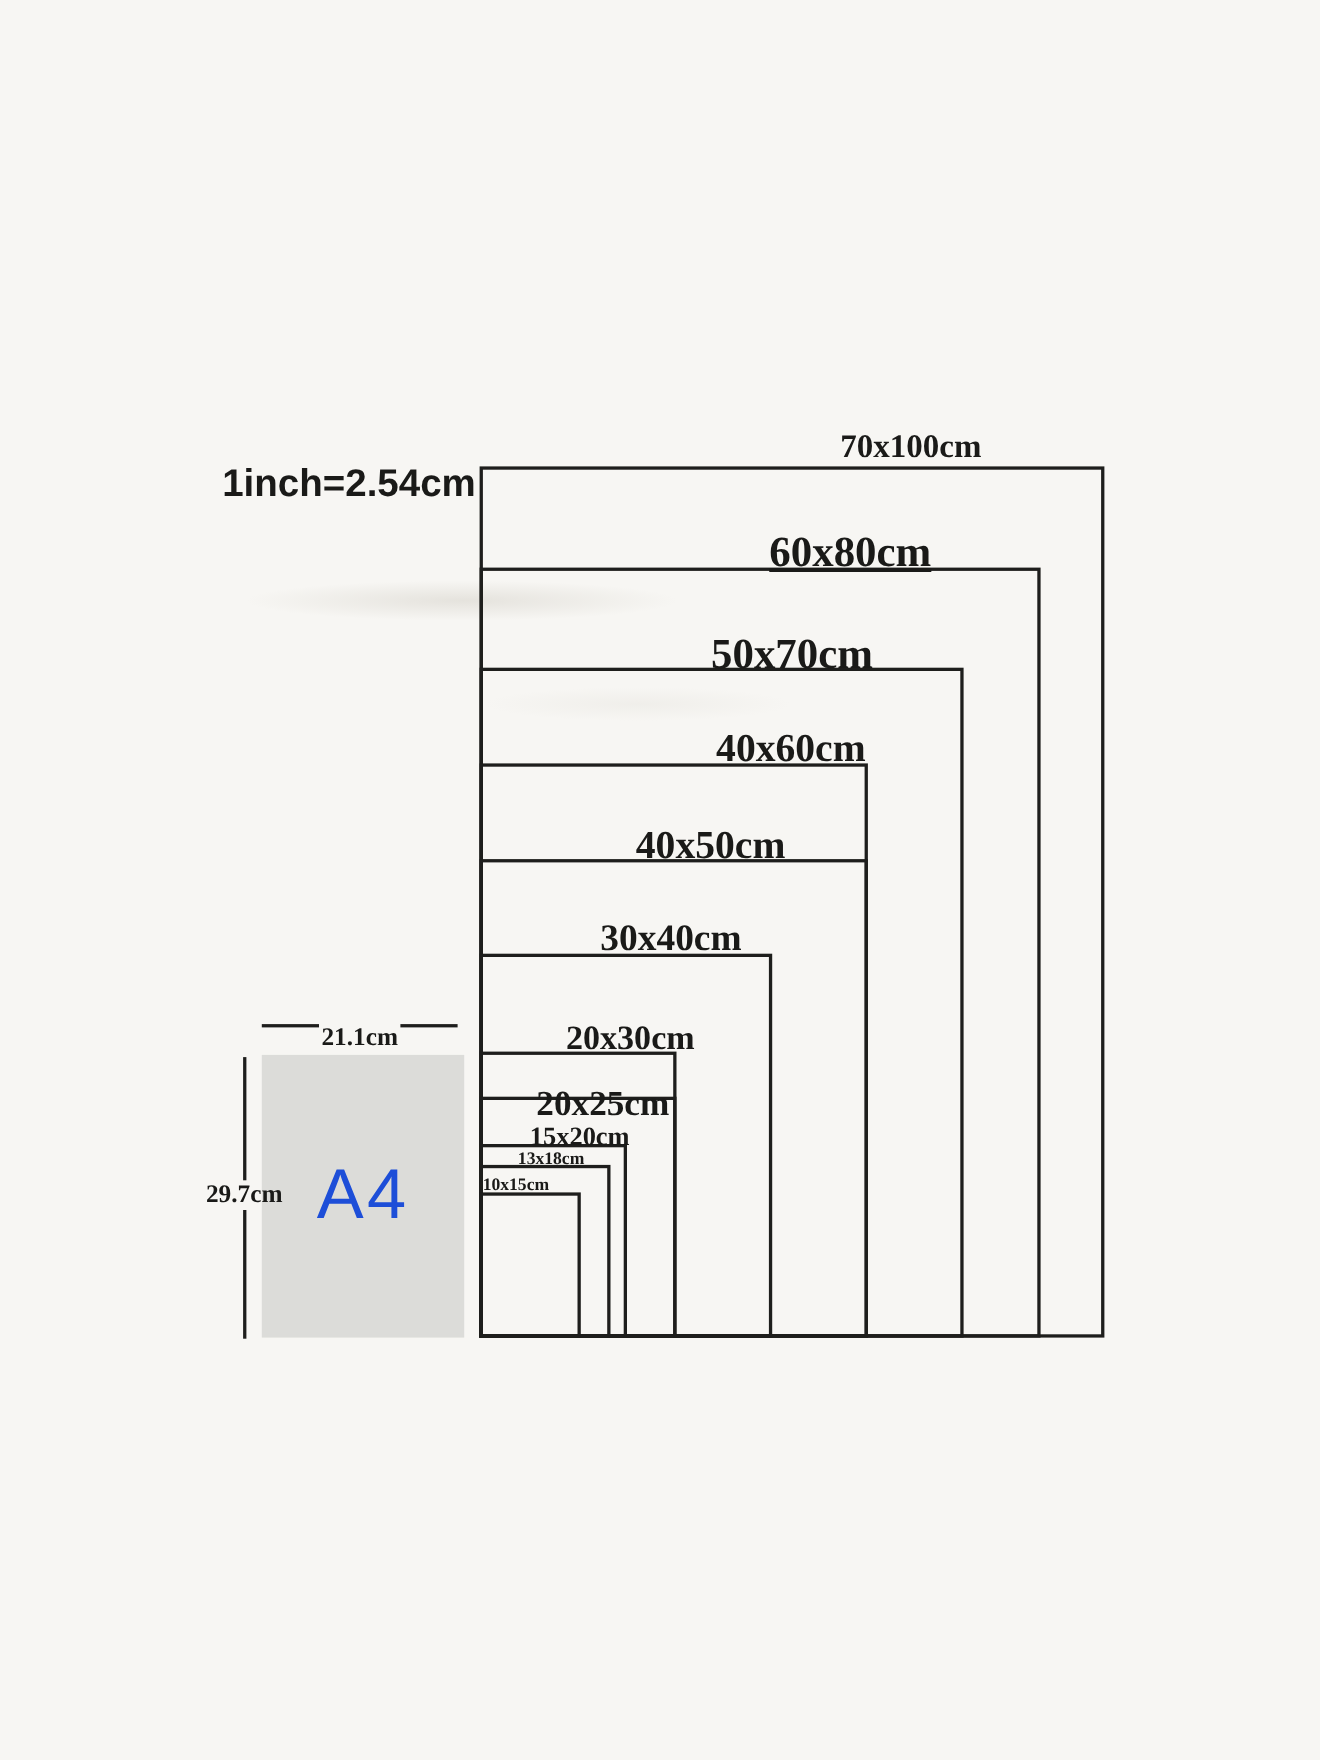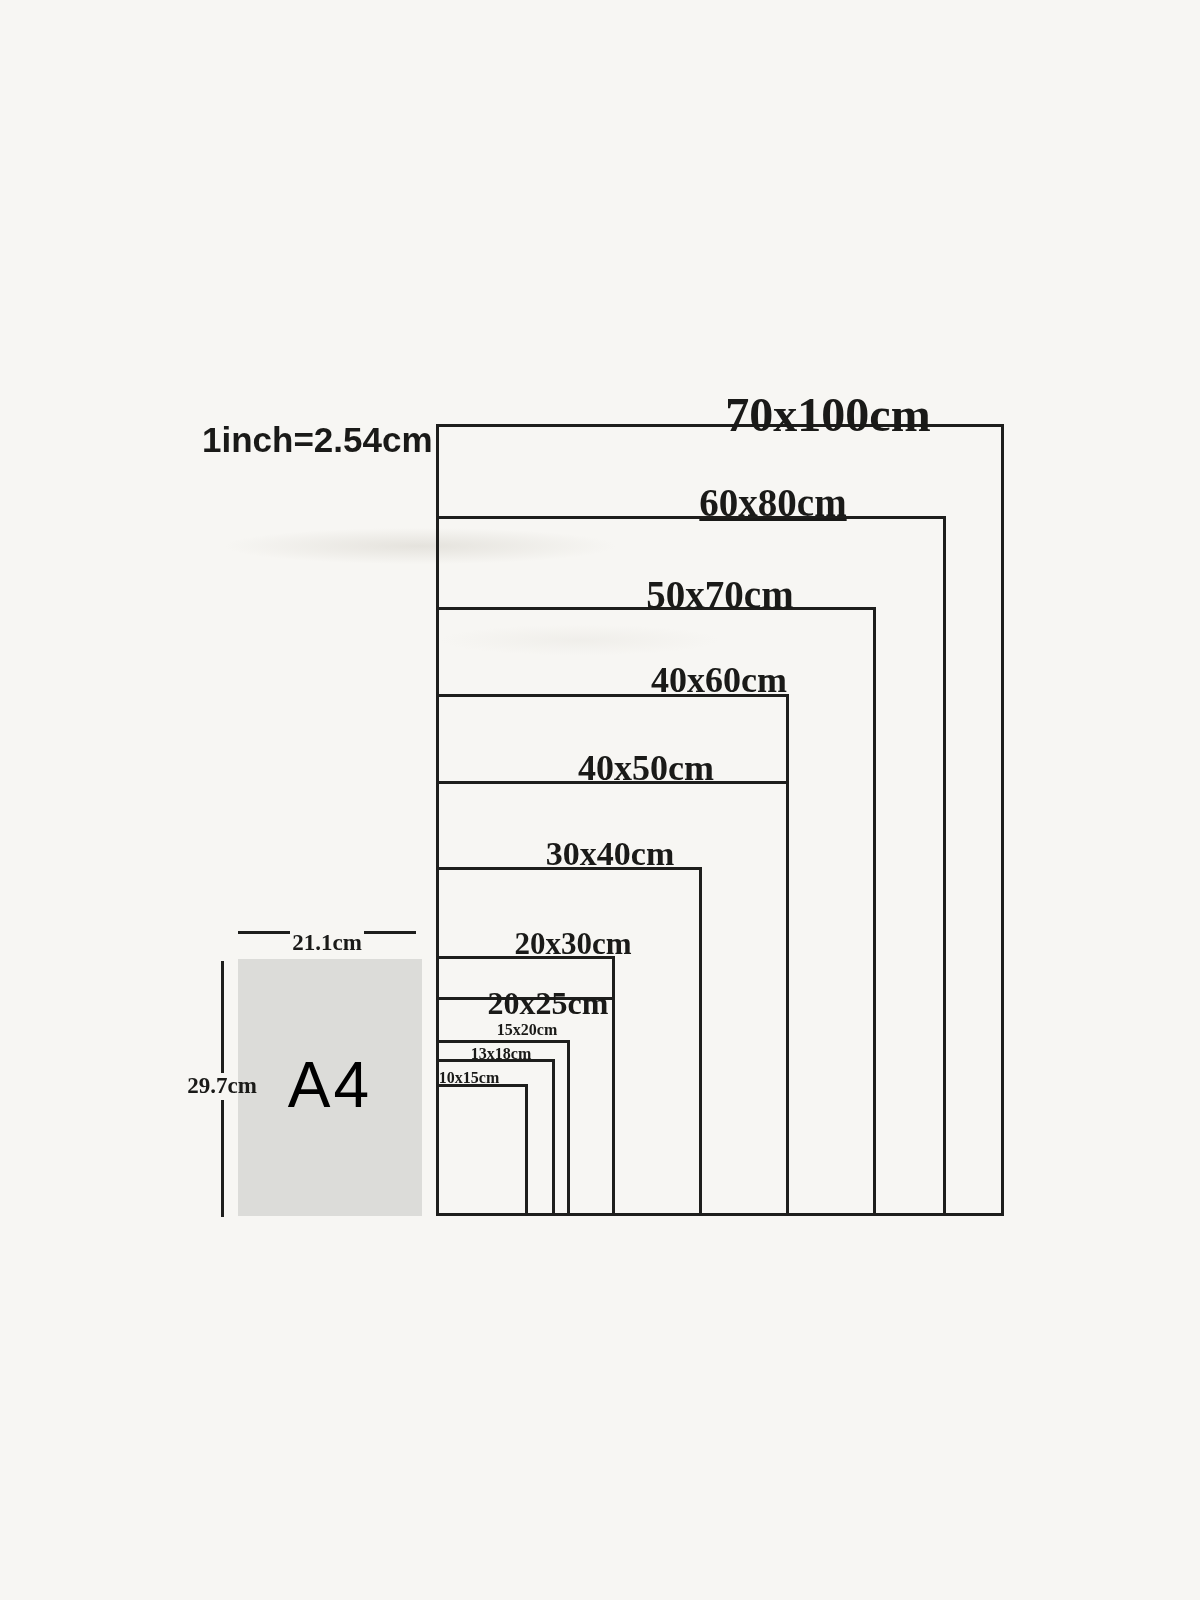"70x100cm" .l-70x100 { font-size: 48px -> 30px }
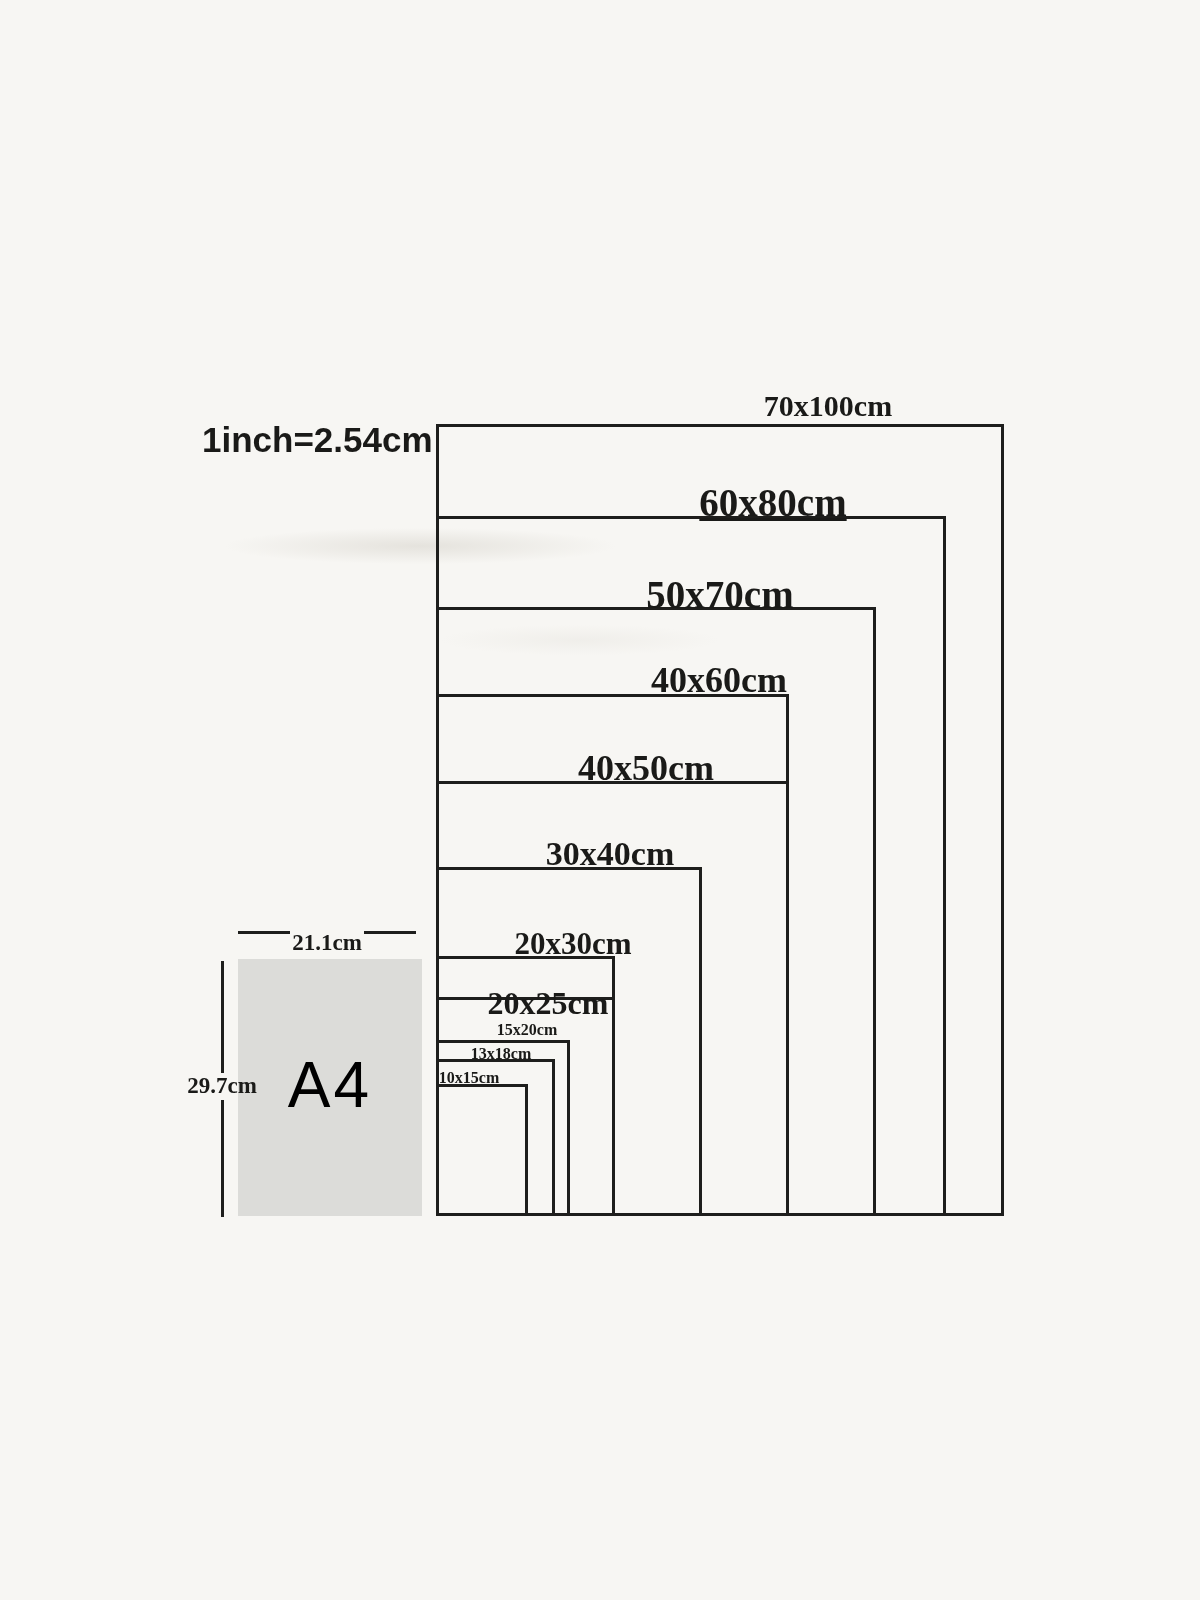"15x20cm" .l-15x20 { font-size: 16px -> 24px }
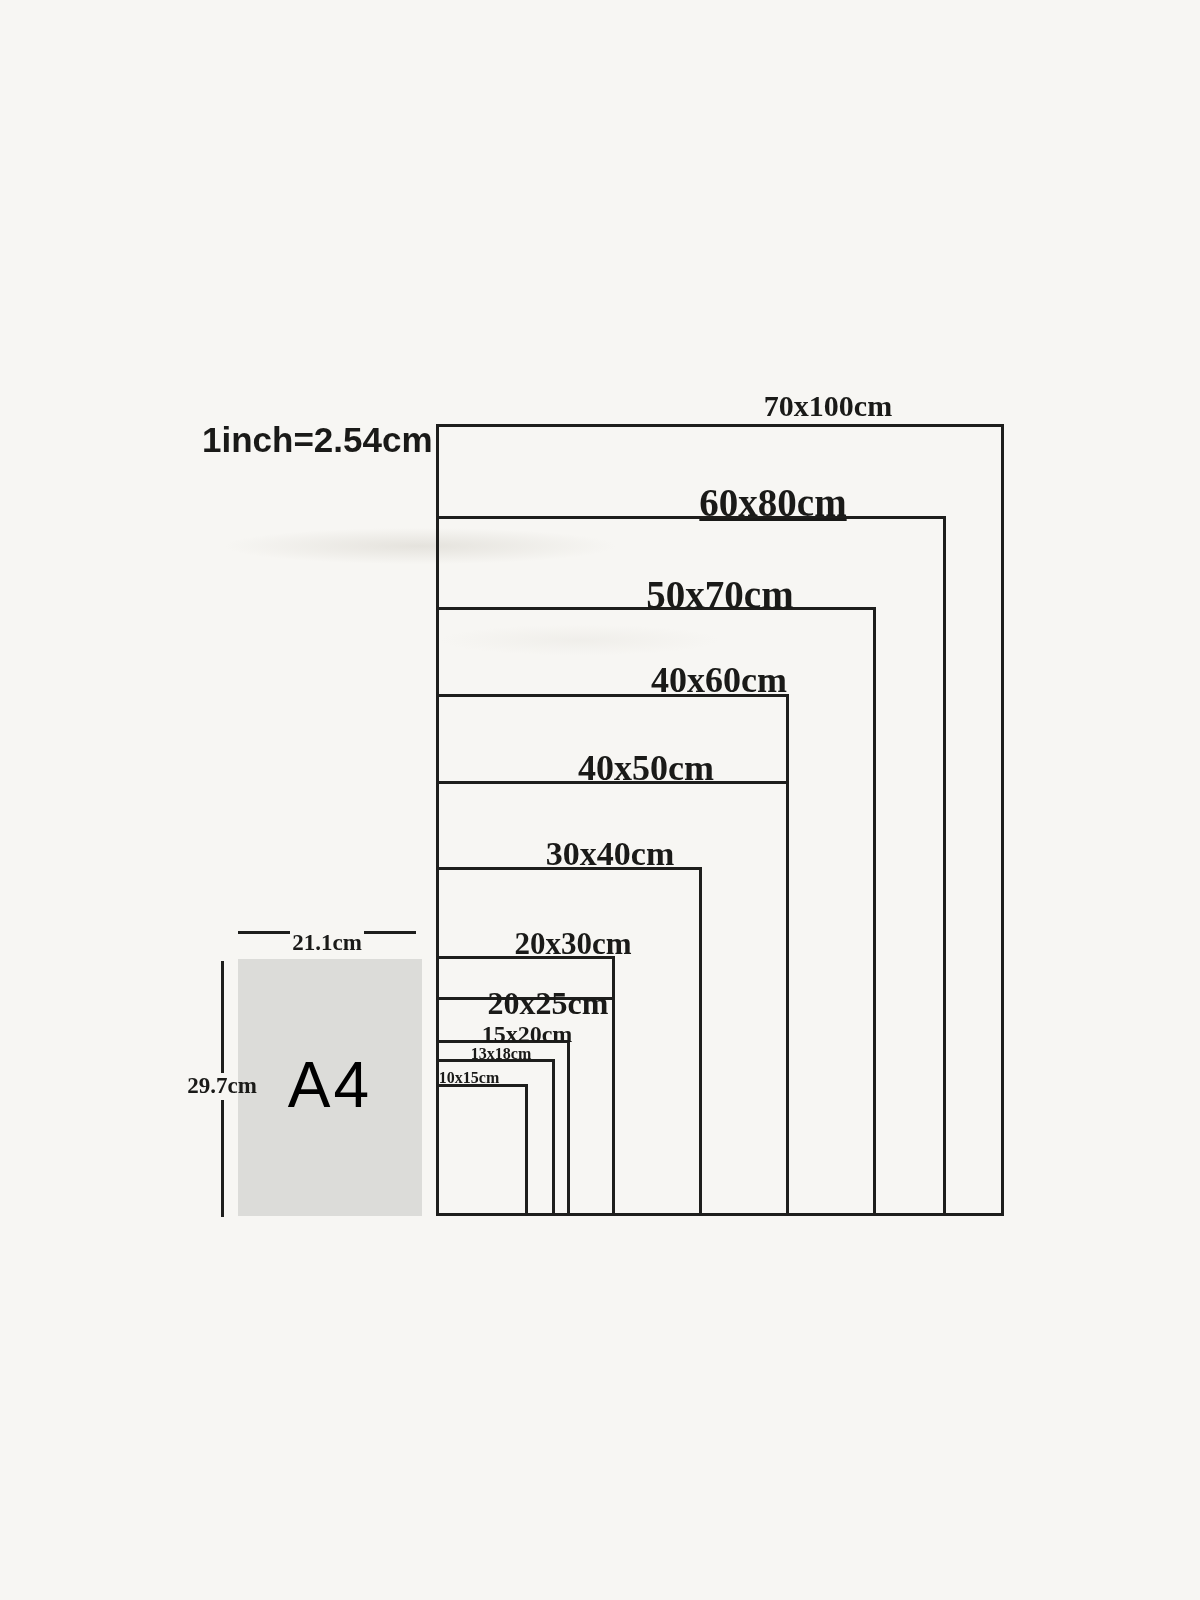"A4" .a4-text { color: #000000 -> #1d4ed8 }
